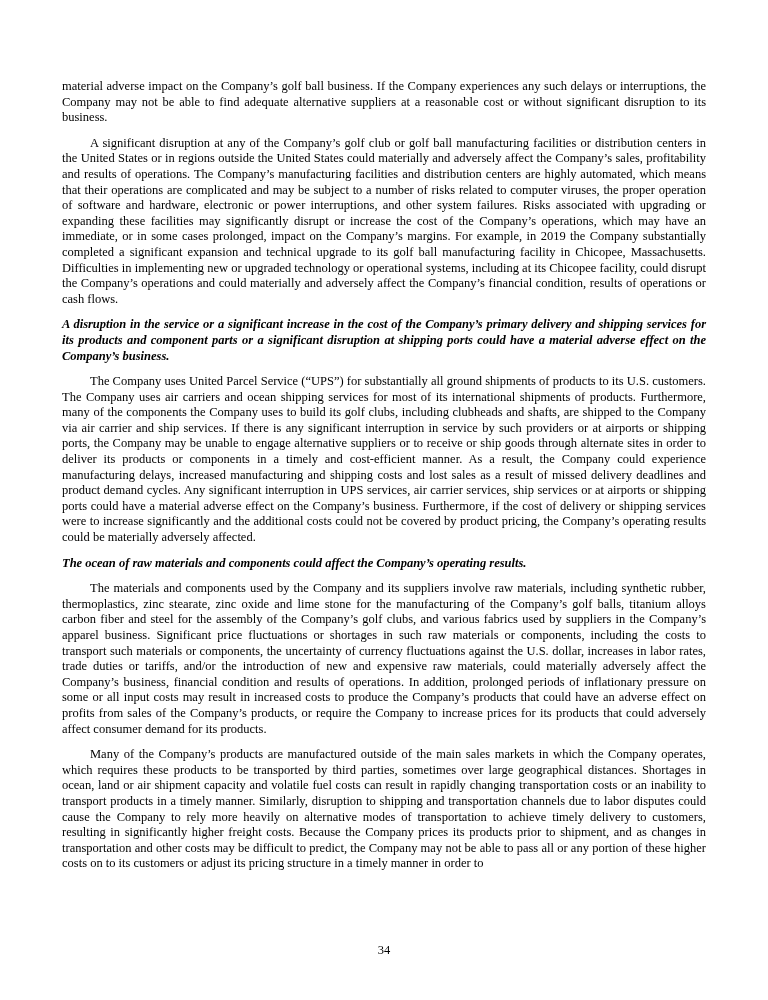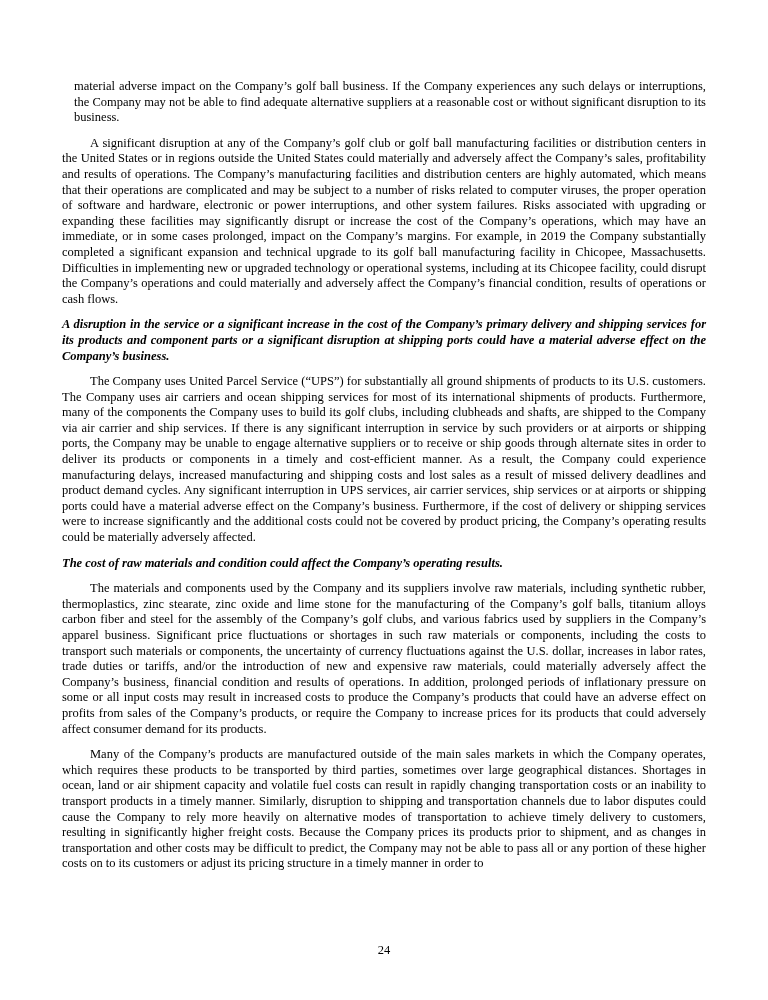"material adverse impact on the" .para.no-indent { margin-left: 12px -> none }
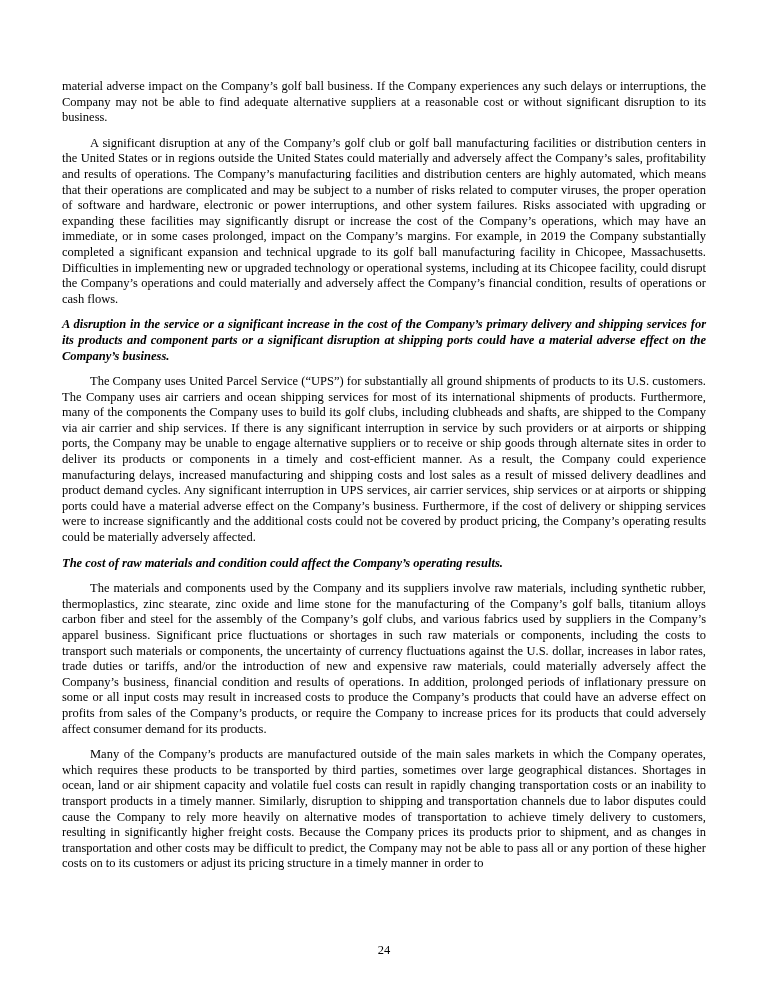"The cost of raw materials" p.heading { text: cost of raw materials and condition -> ocean of raw materials and components }
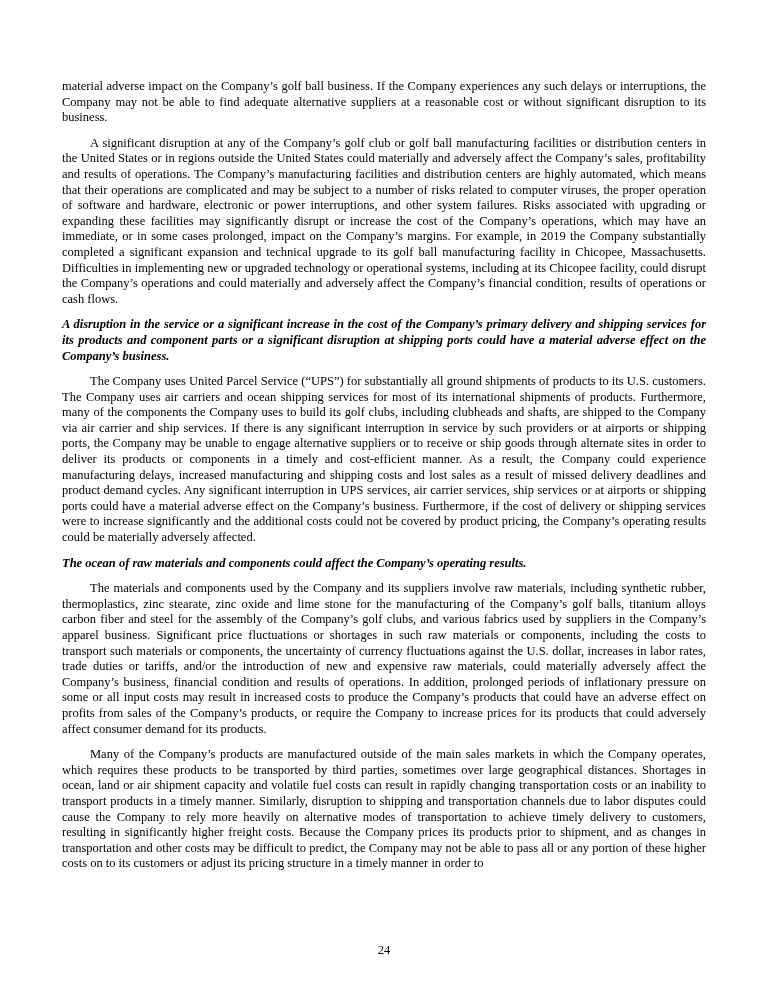"24" div.page-number { text: 24 -> 34 }
